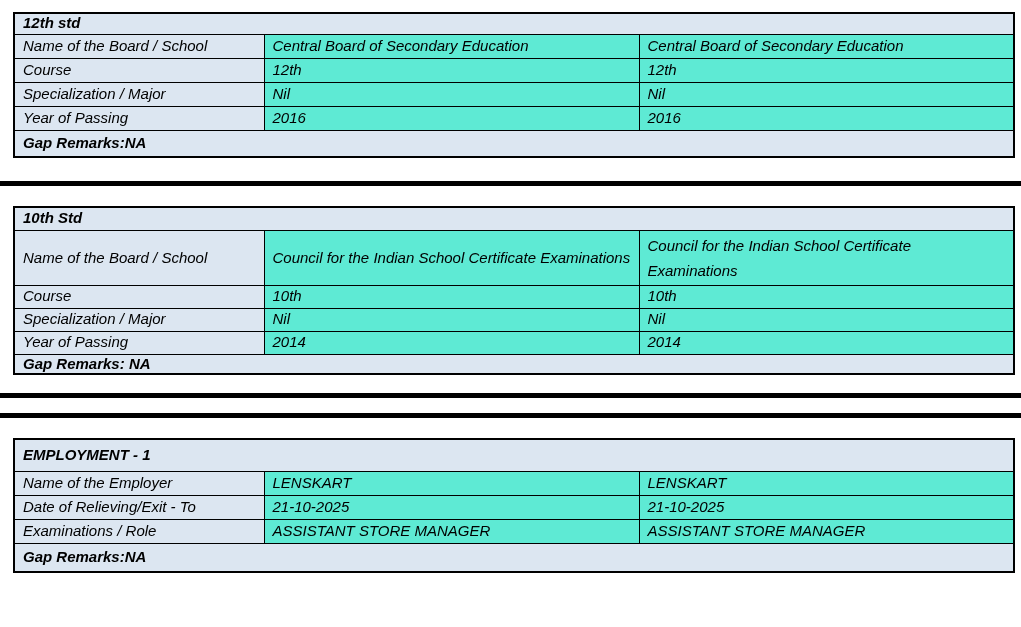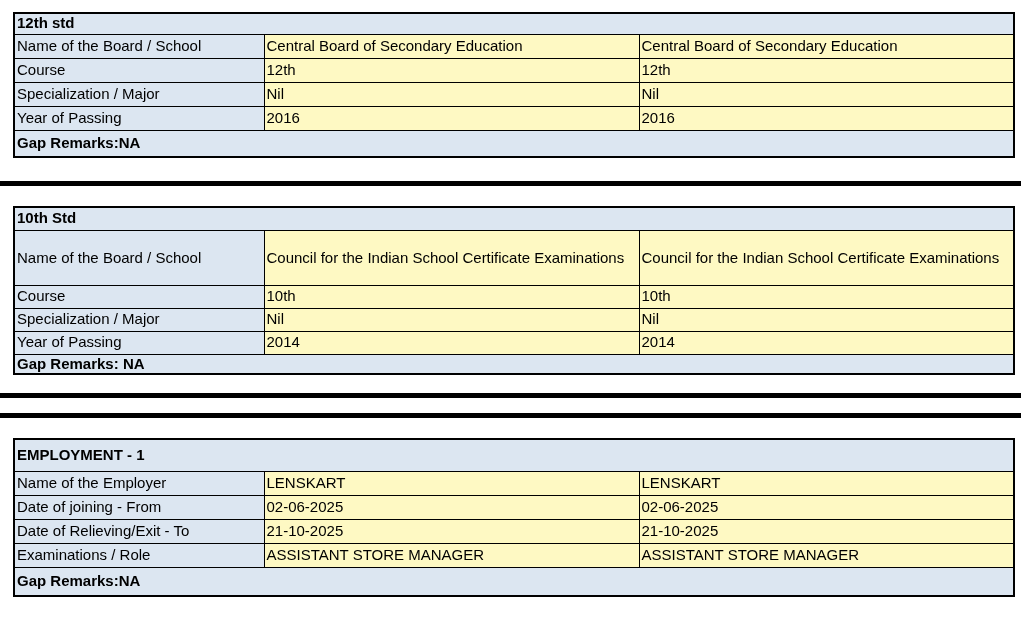"12th std" .doc-table td { font-style: none -> italic; padding: 0 2px -> 0 8px }
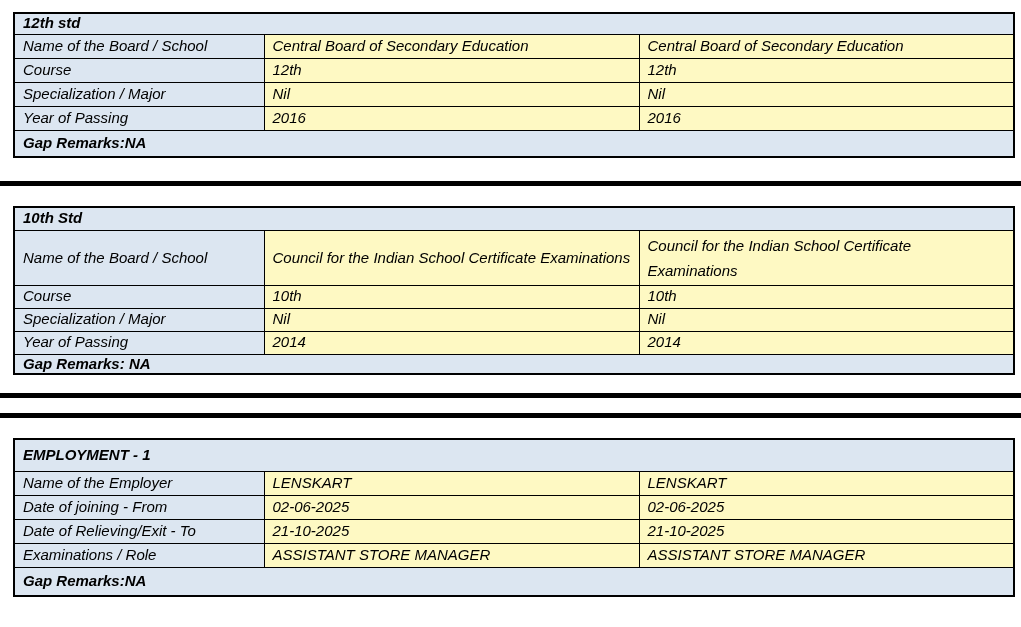"Central Board of Secondary Education" .doc-table td.val { background: #fef9c3 -> #5eead4 }
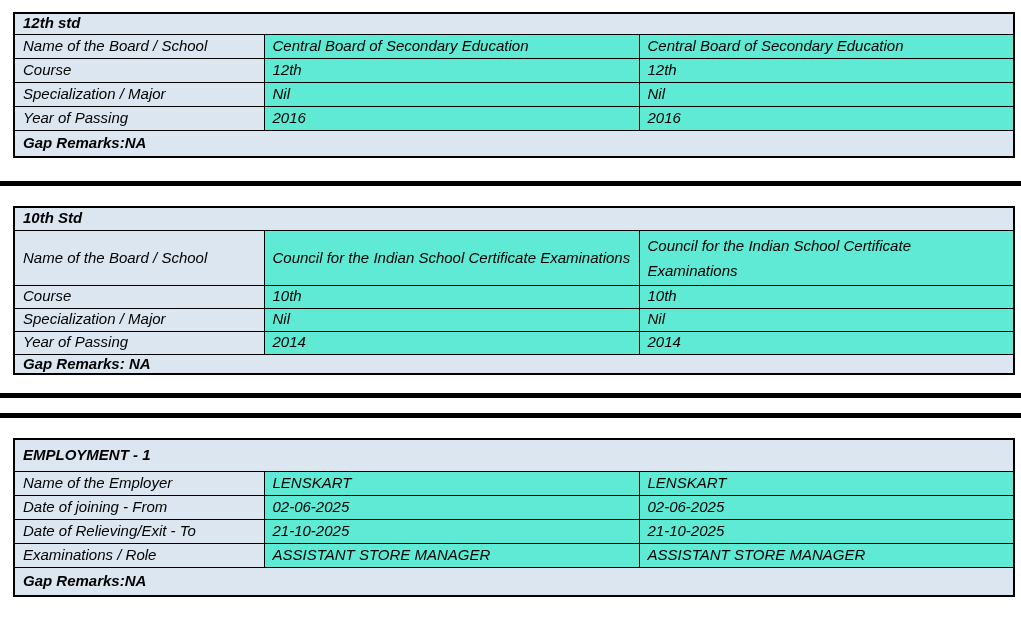"Date of joining - From" tr.data-row { html: <tr> <td>Date of joining - From</td> <td>02-06-2025</td> <td>02-06-2025</td> </tr> -> none }
